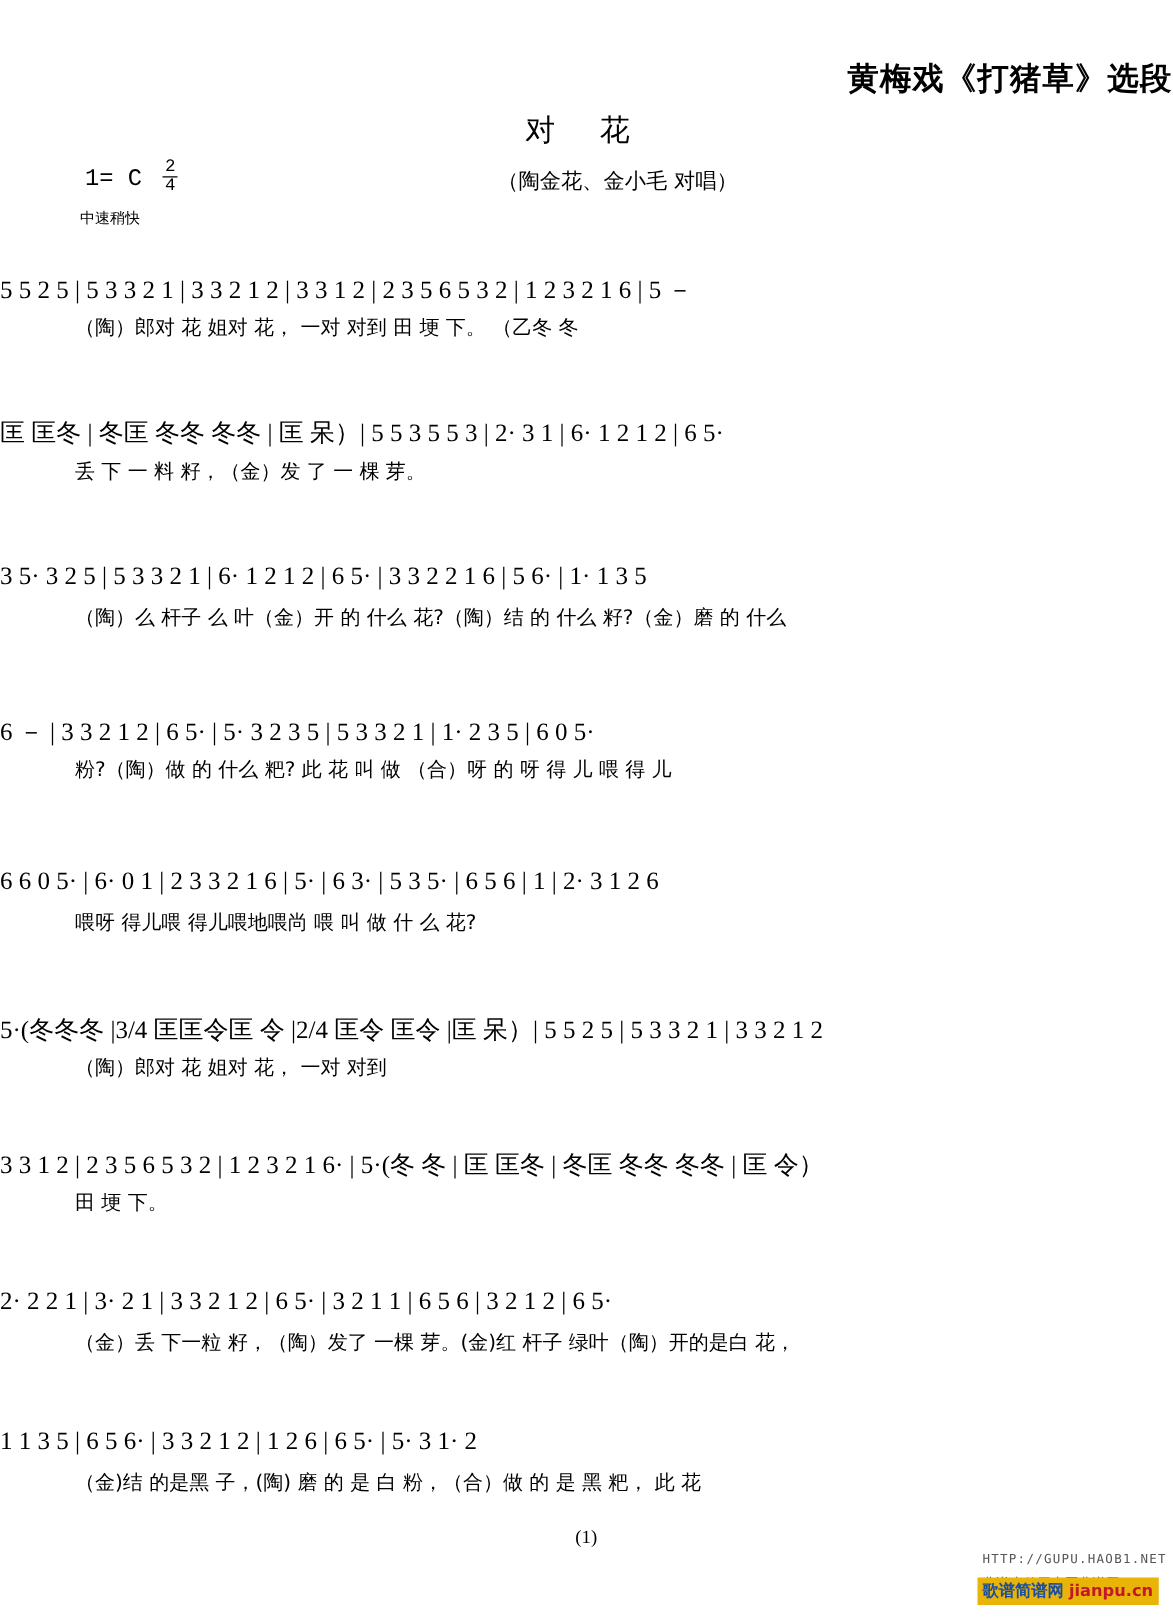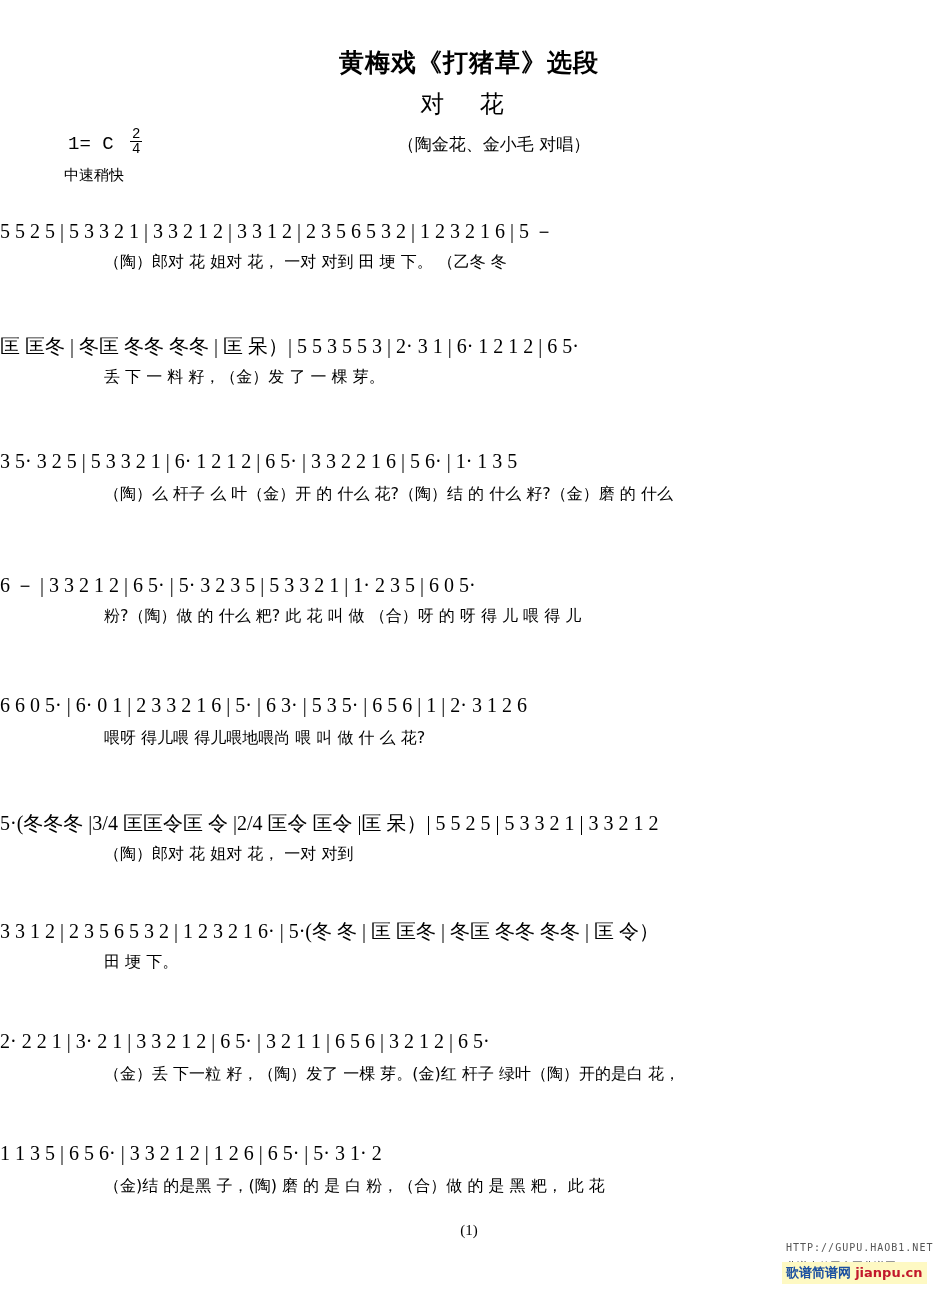"黄梅戏《打猪草》选段" .title { text-align: center -> right }
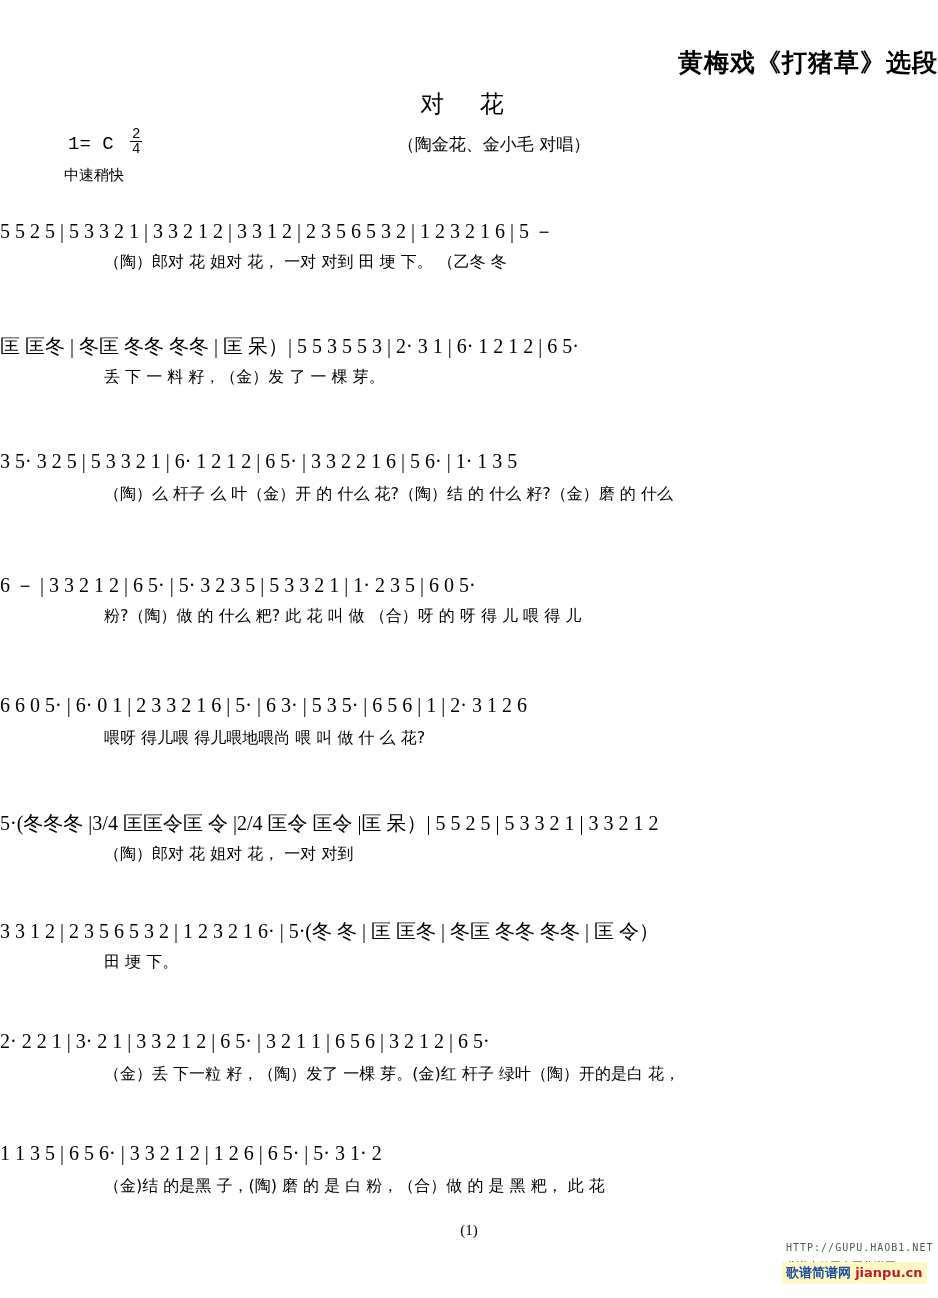"中速稍快" .tempo { font-size: 15px -> 12px }
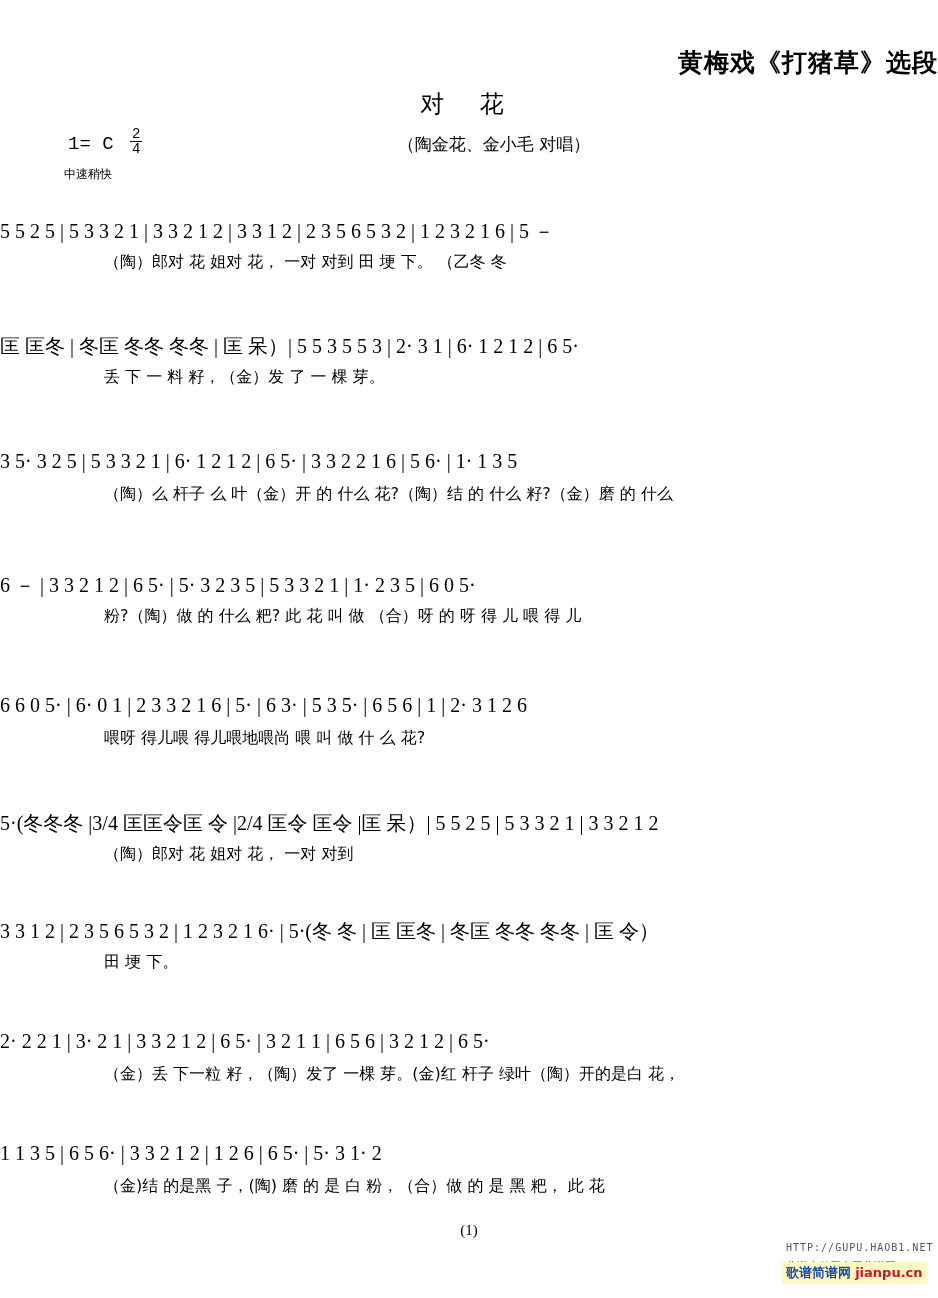"（陶）郎对 花 姐对 花， 一对" .lyrics { margin-left: 44px -> none }
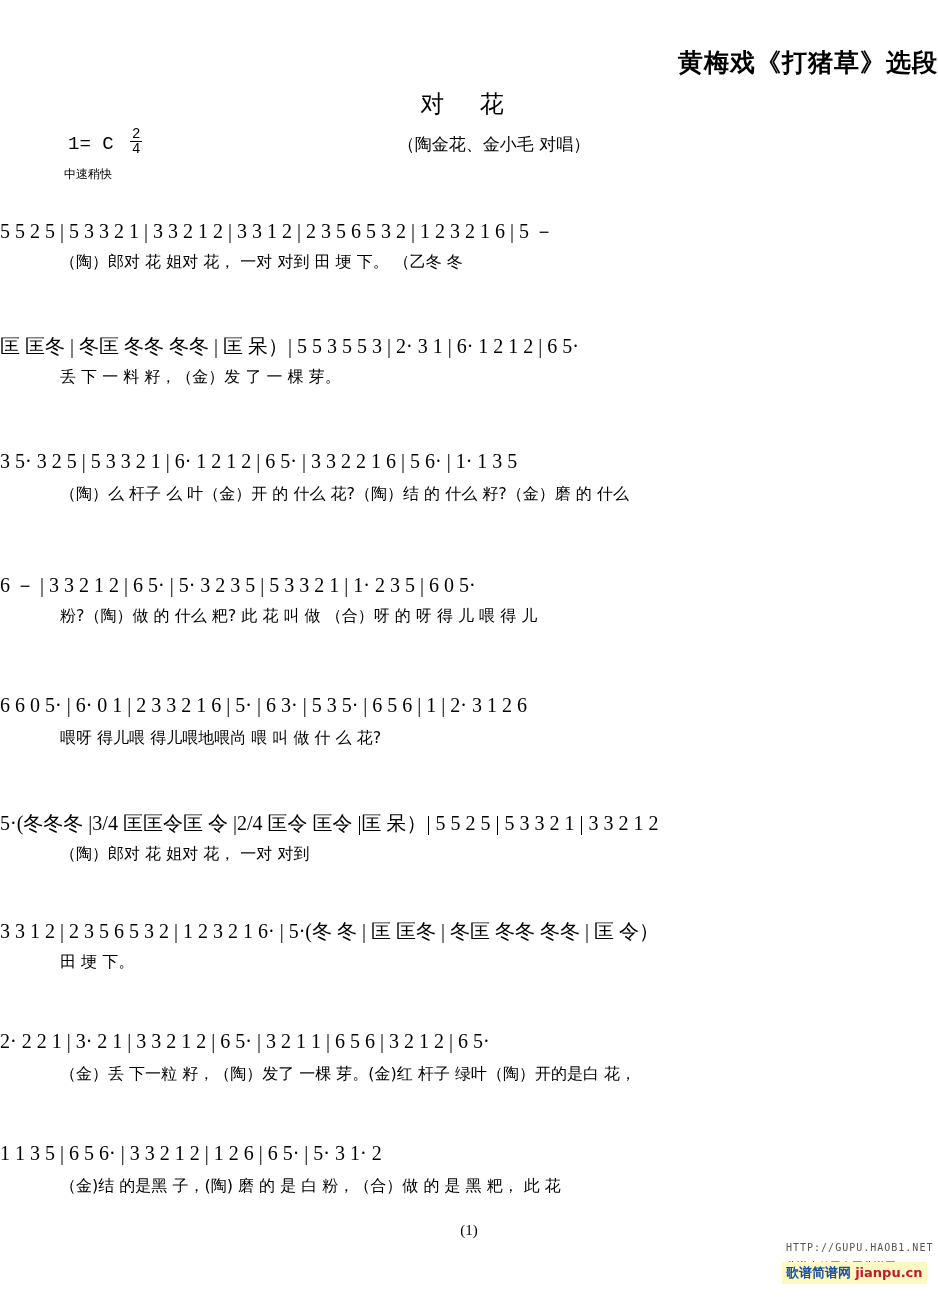"歌谱简谱网 jianpu.cn" .wm3 { background: #fef9c3 -> #eab308 }
